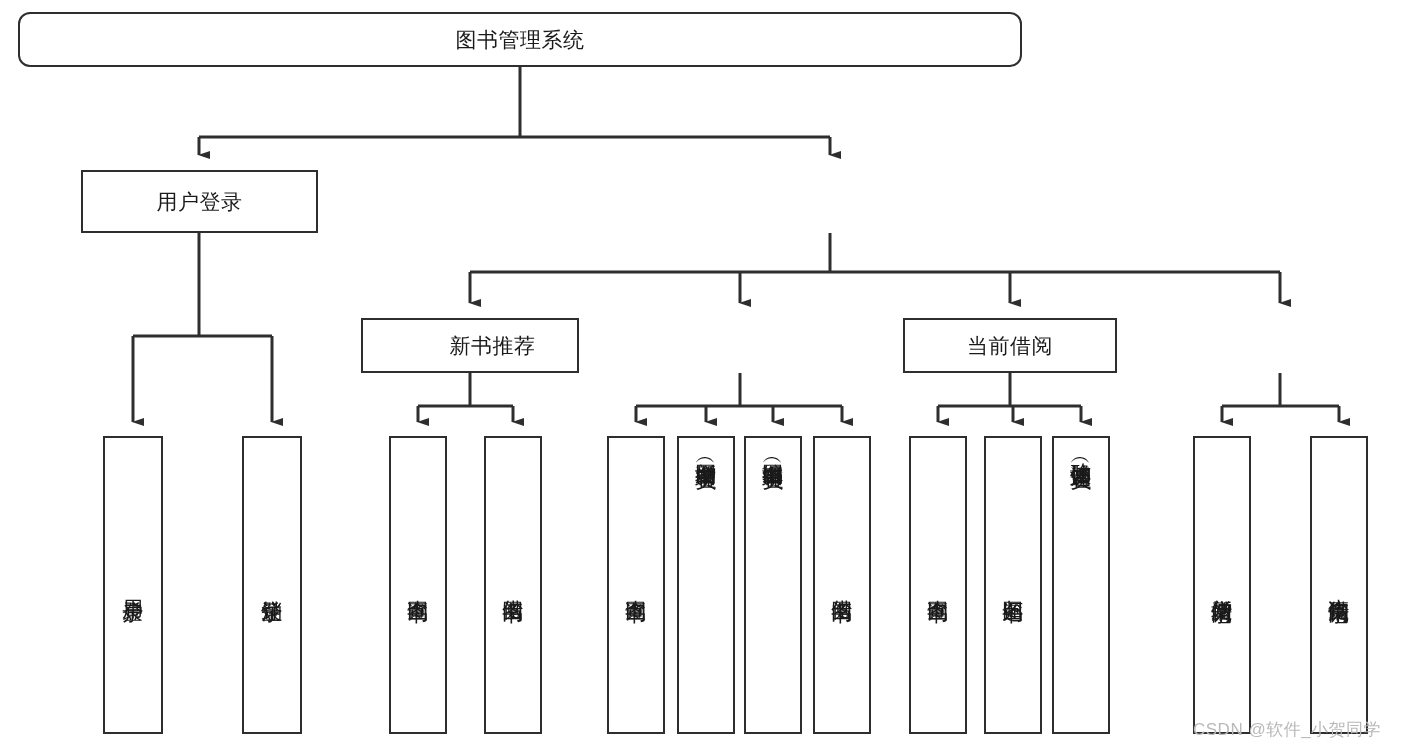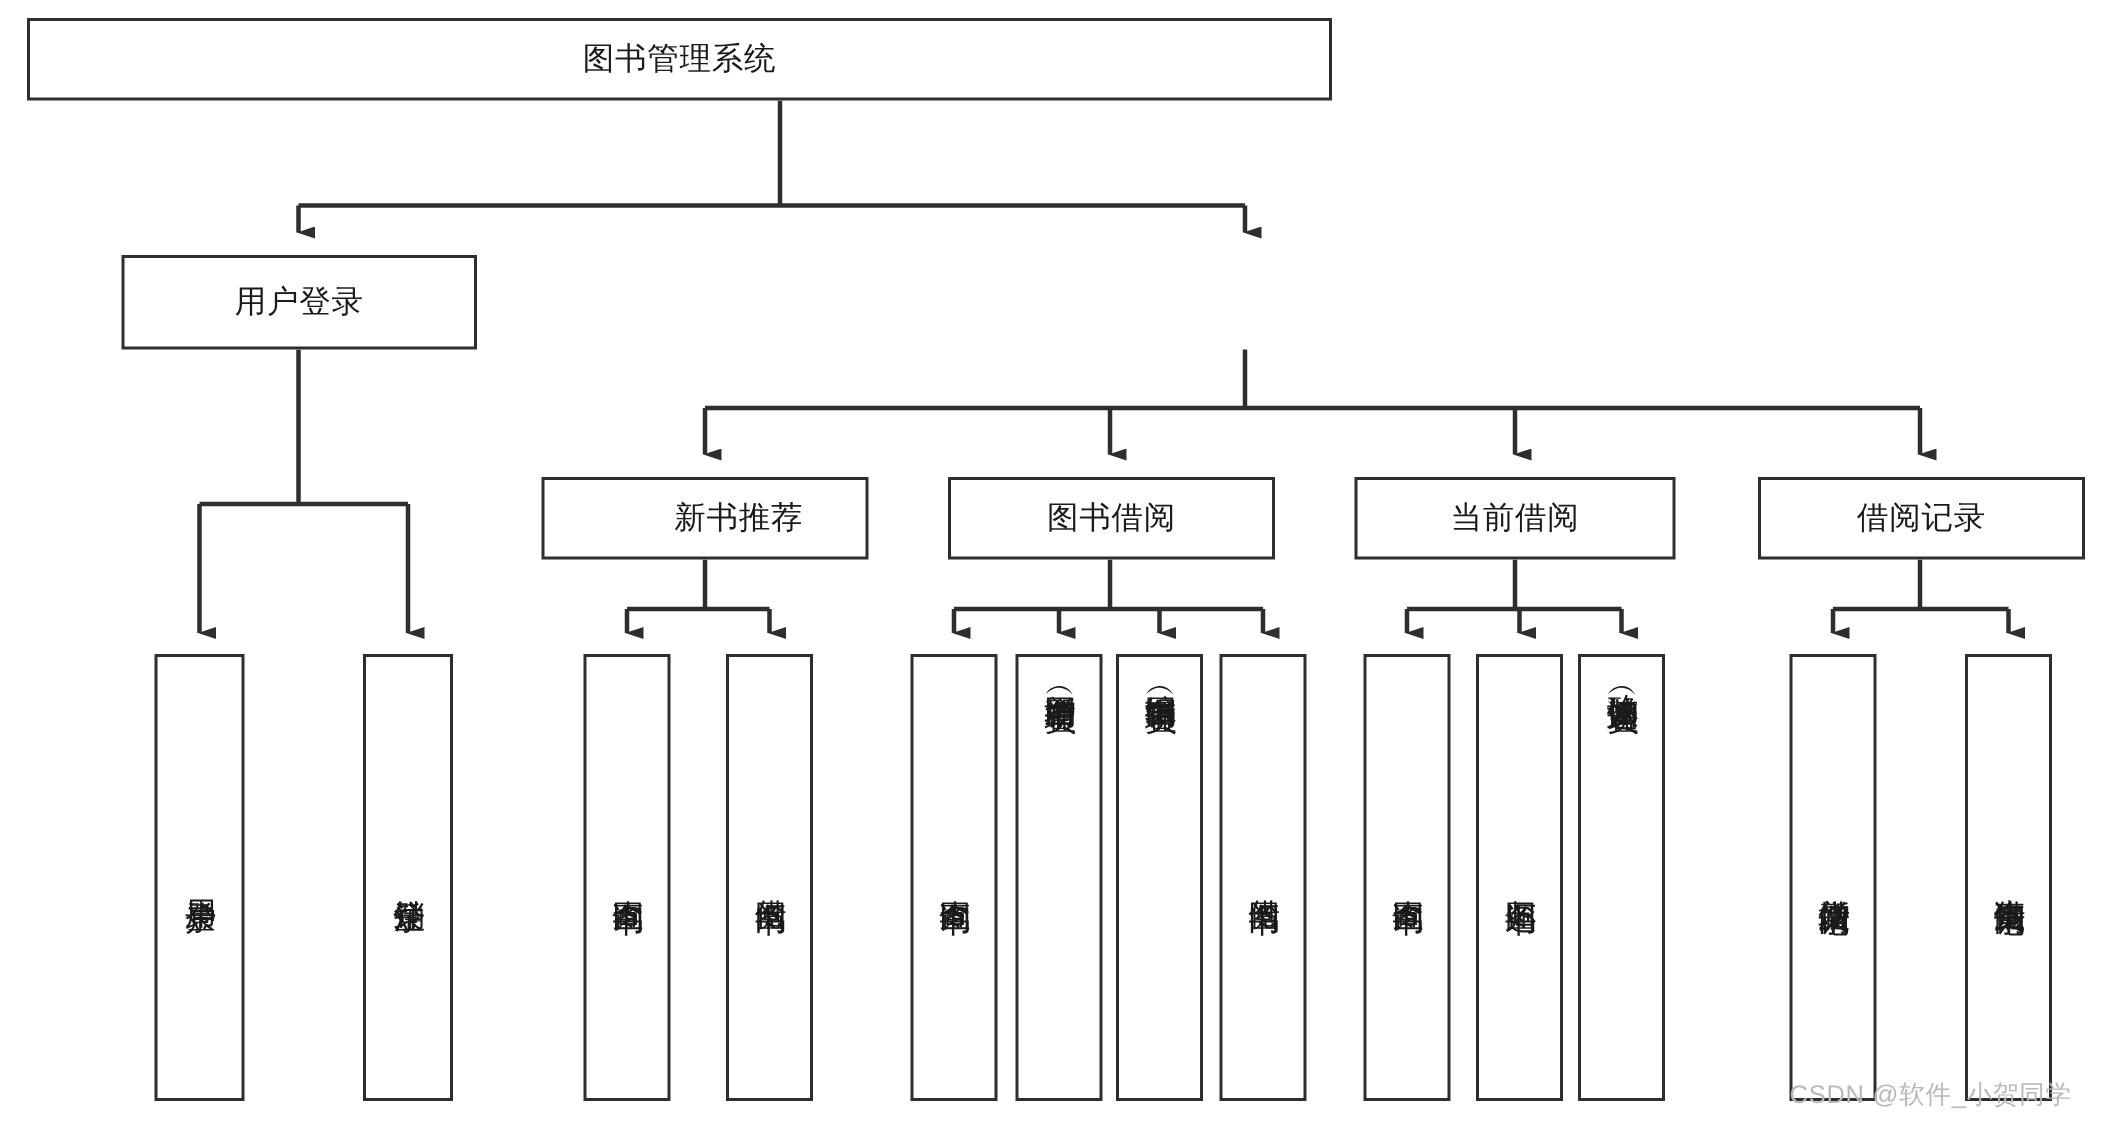"图书管理系统" div.node-box { border-radius: none -> 12px; width: 870px -> 1004px }
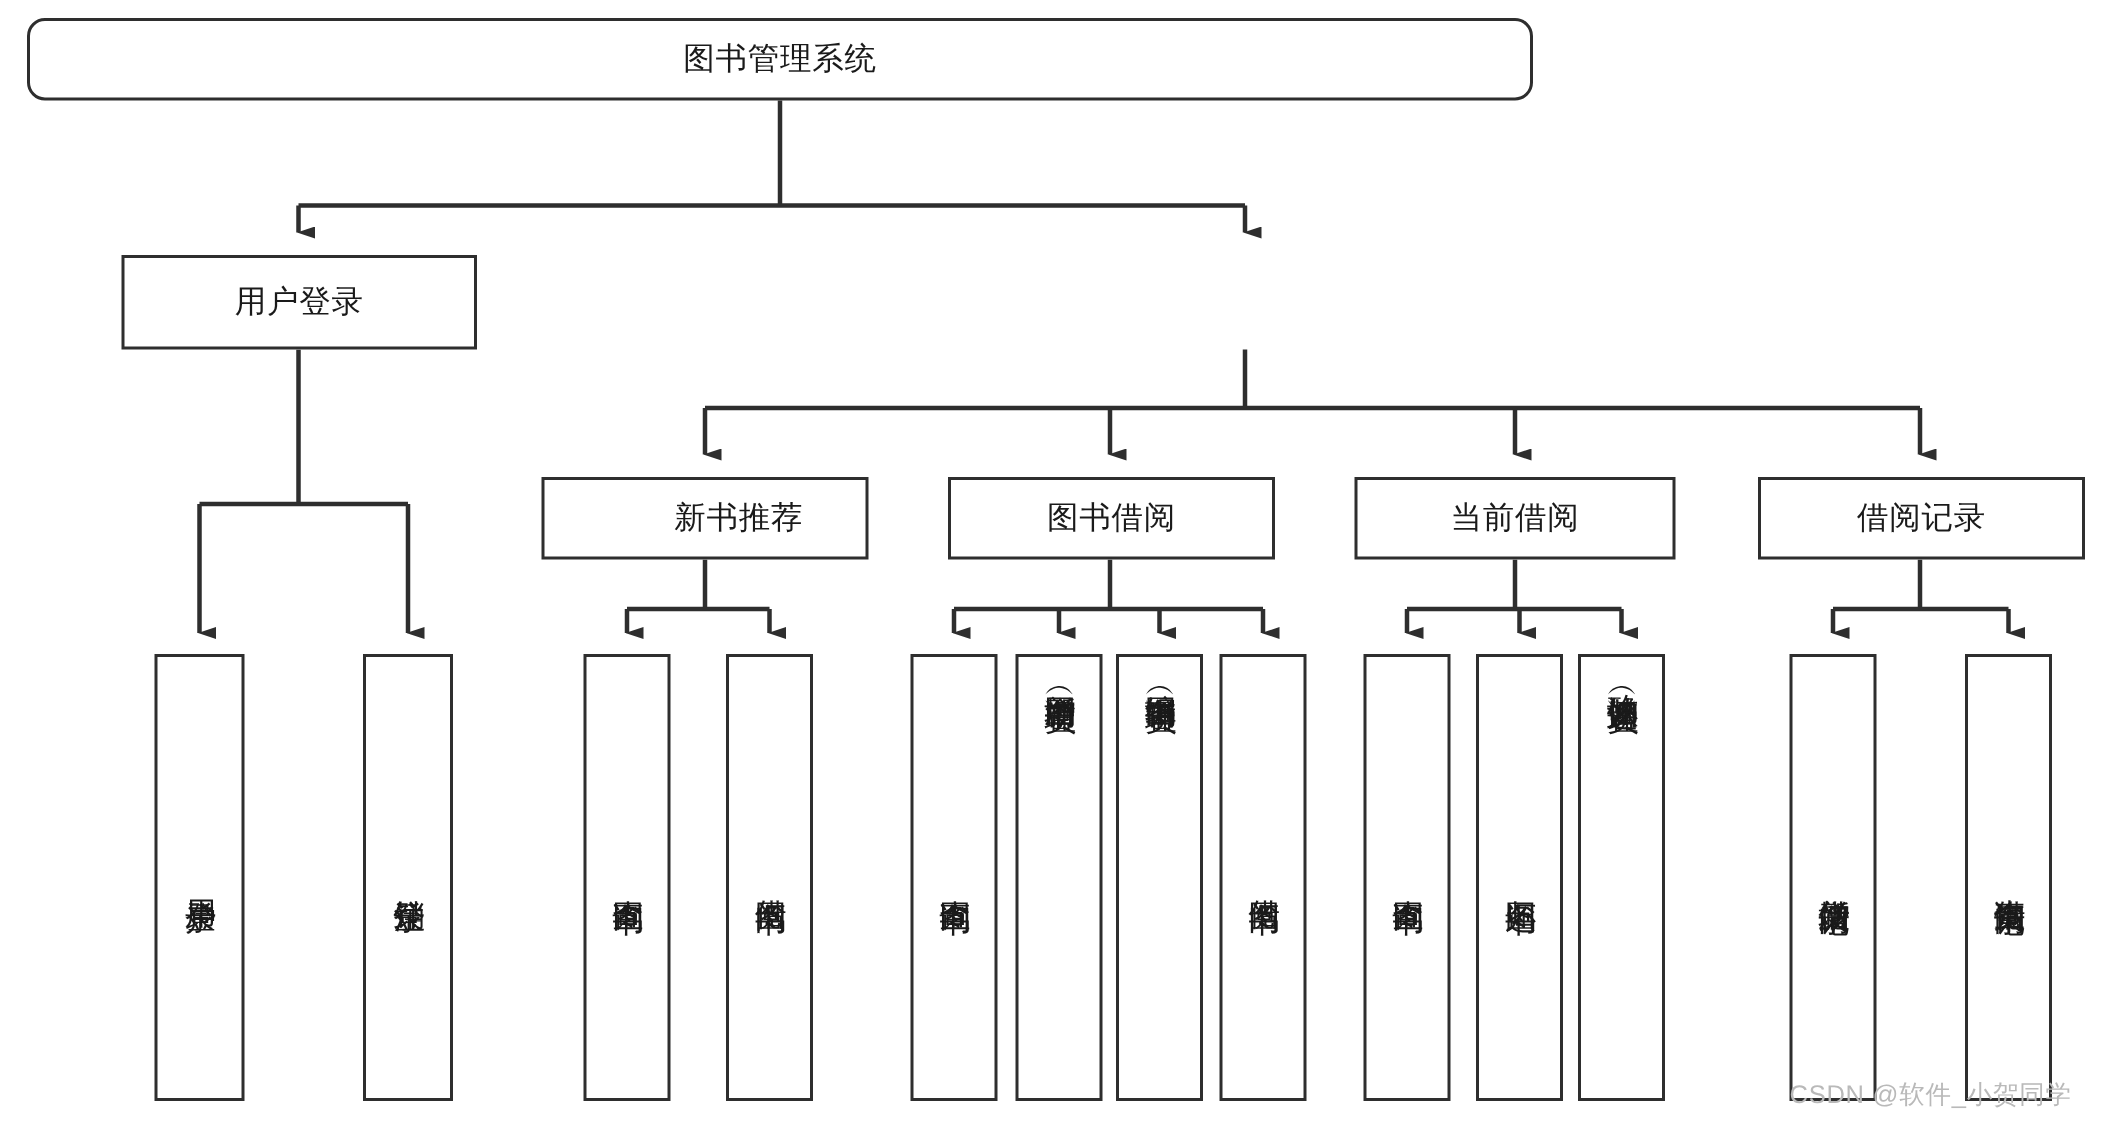"图书借阅" div.node-box { html: <div> <span>图书借阅</span> </div> -> none }
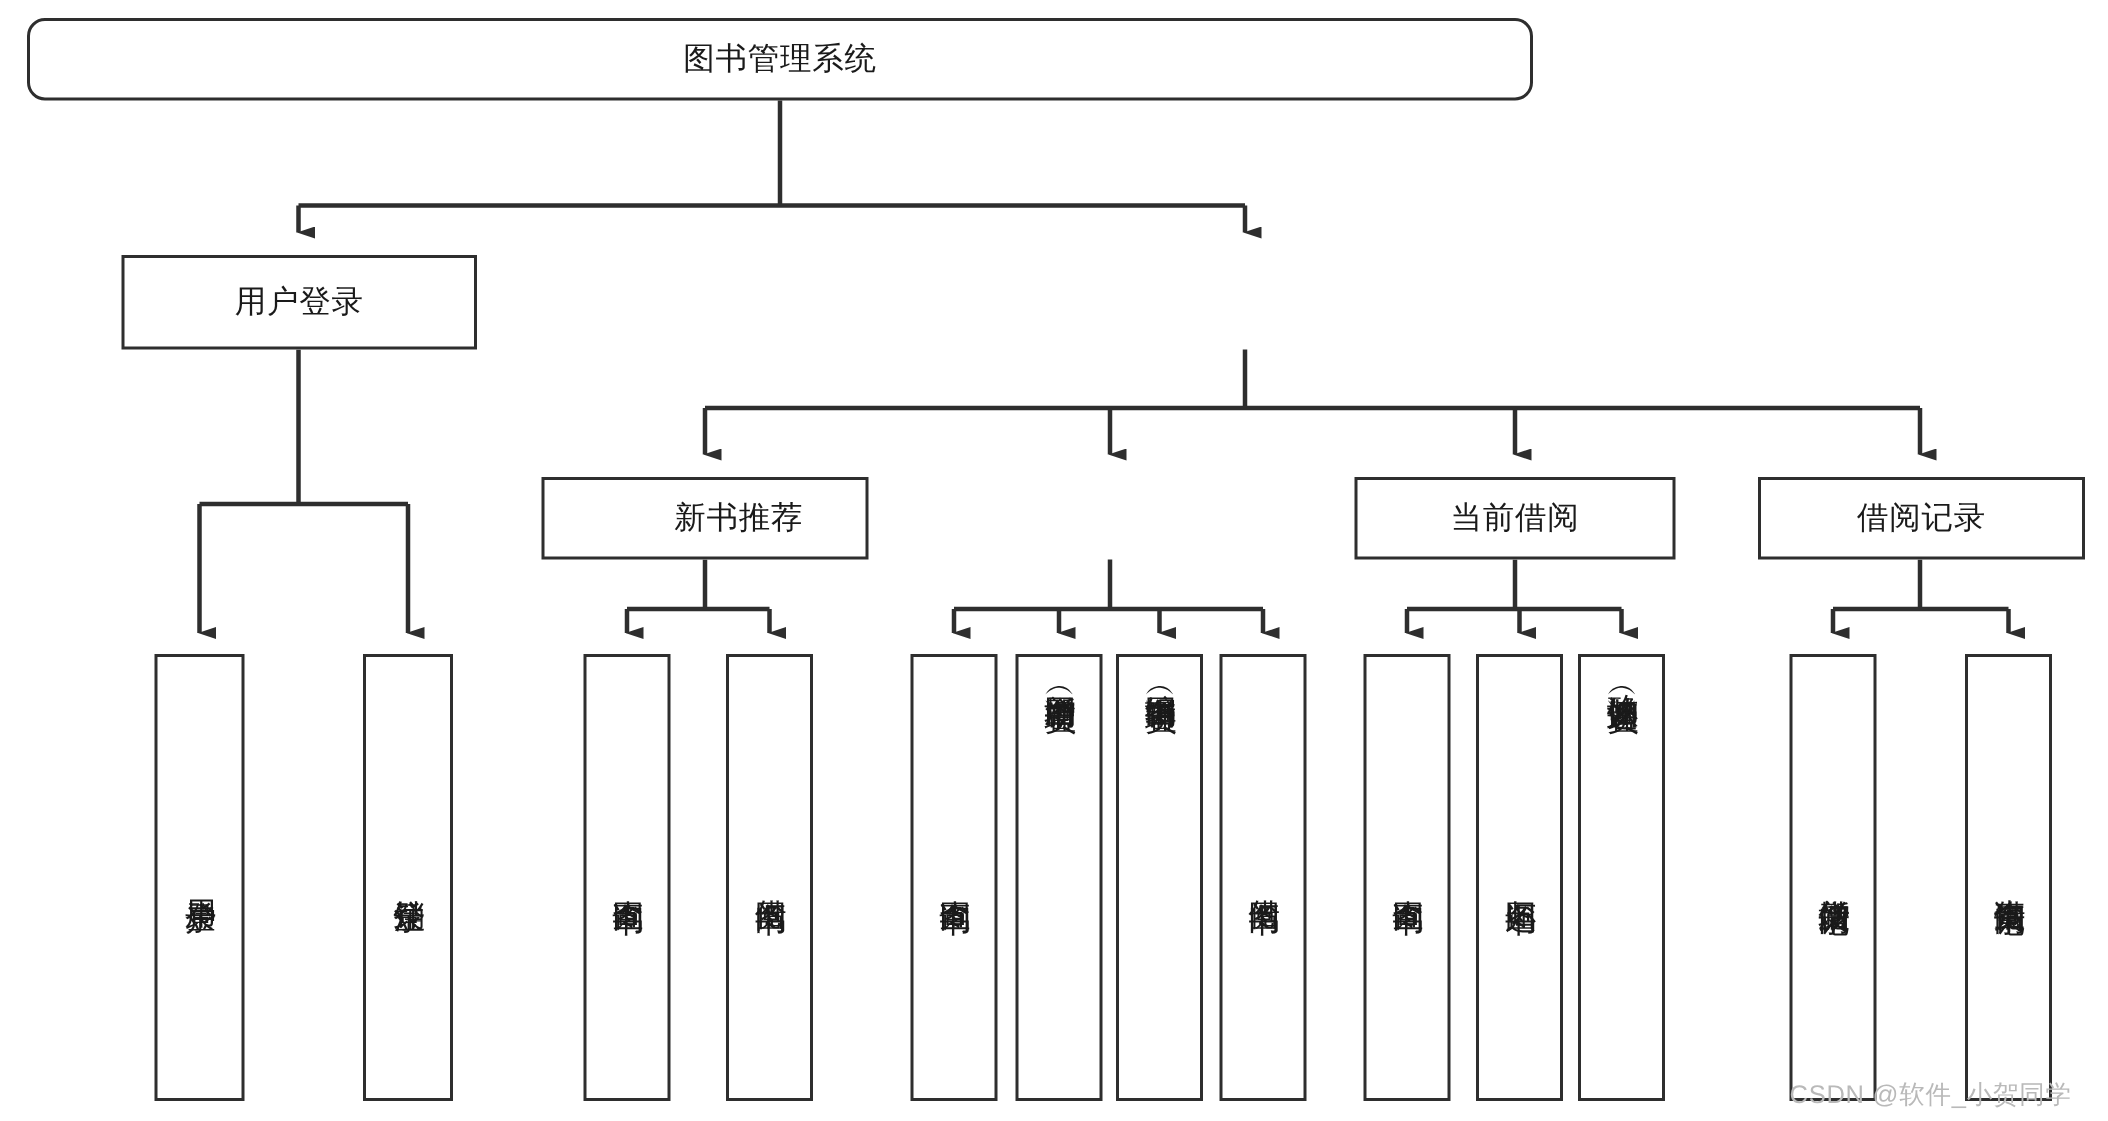"借阅记录" div.node-box { html: <div> <span>借阅记录</span> </div> -> none }
